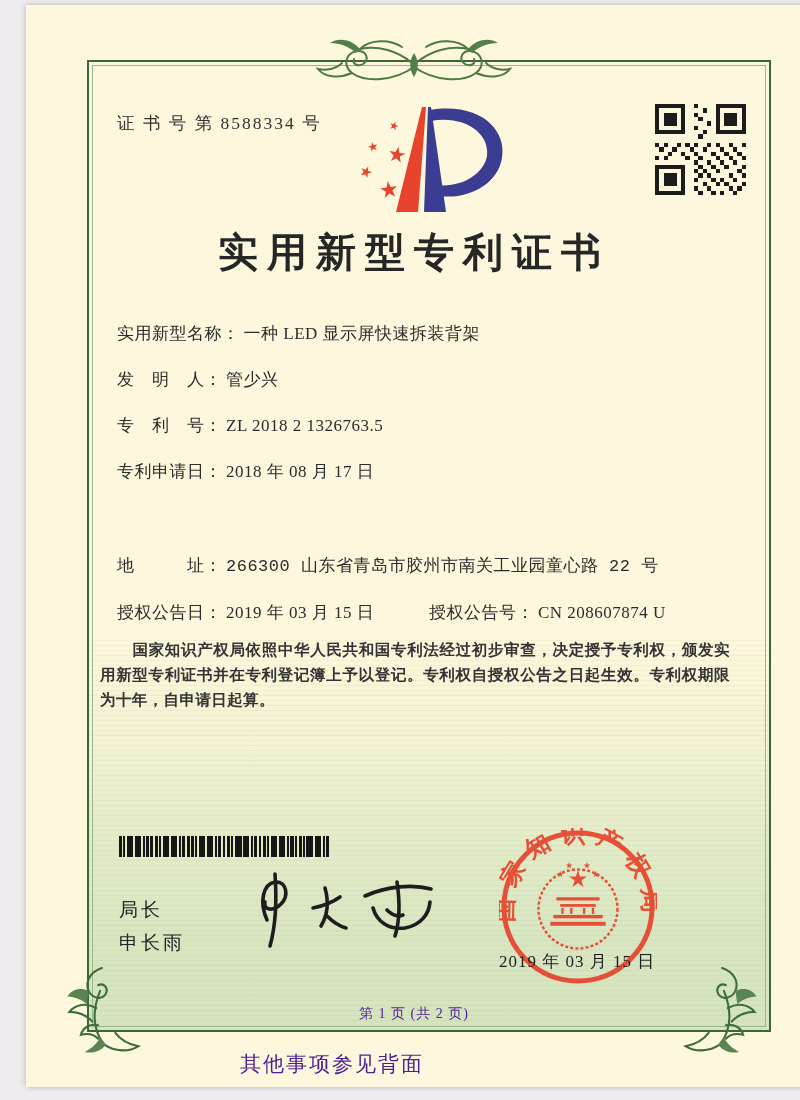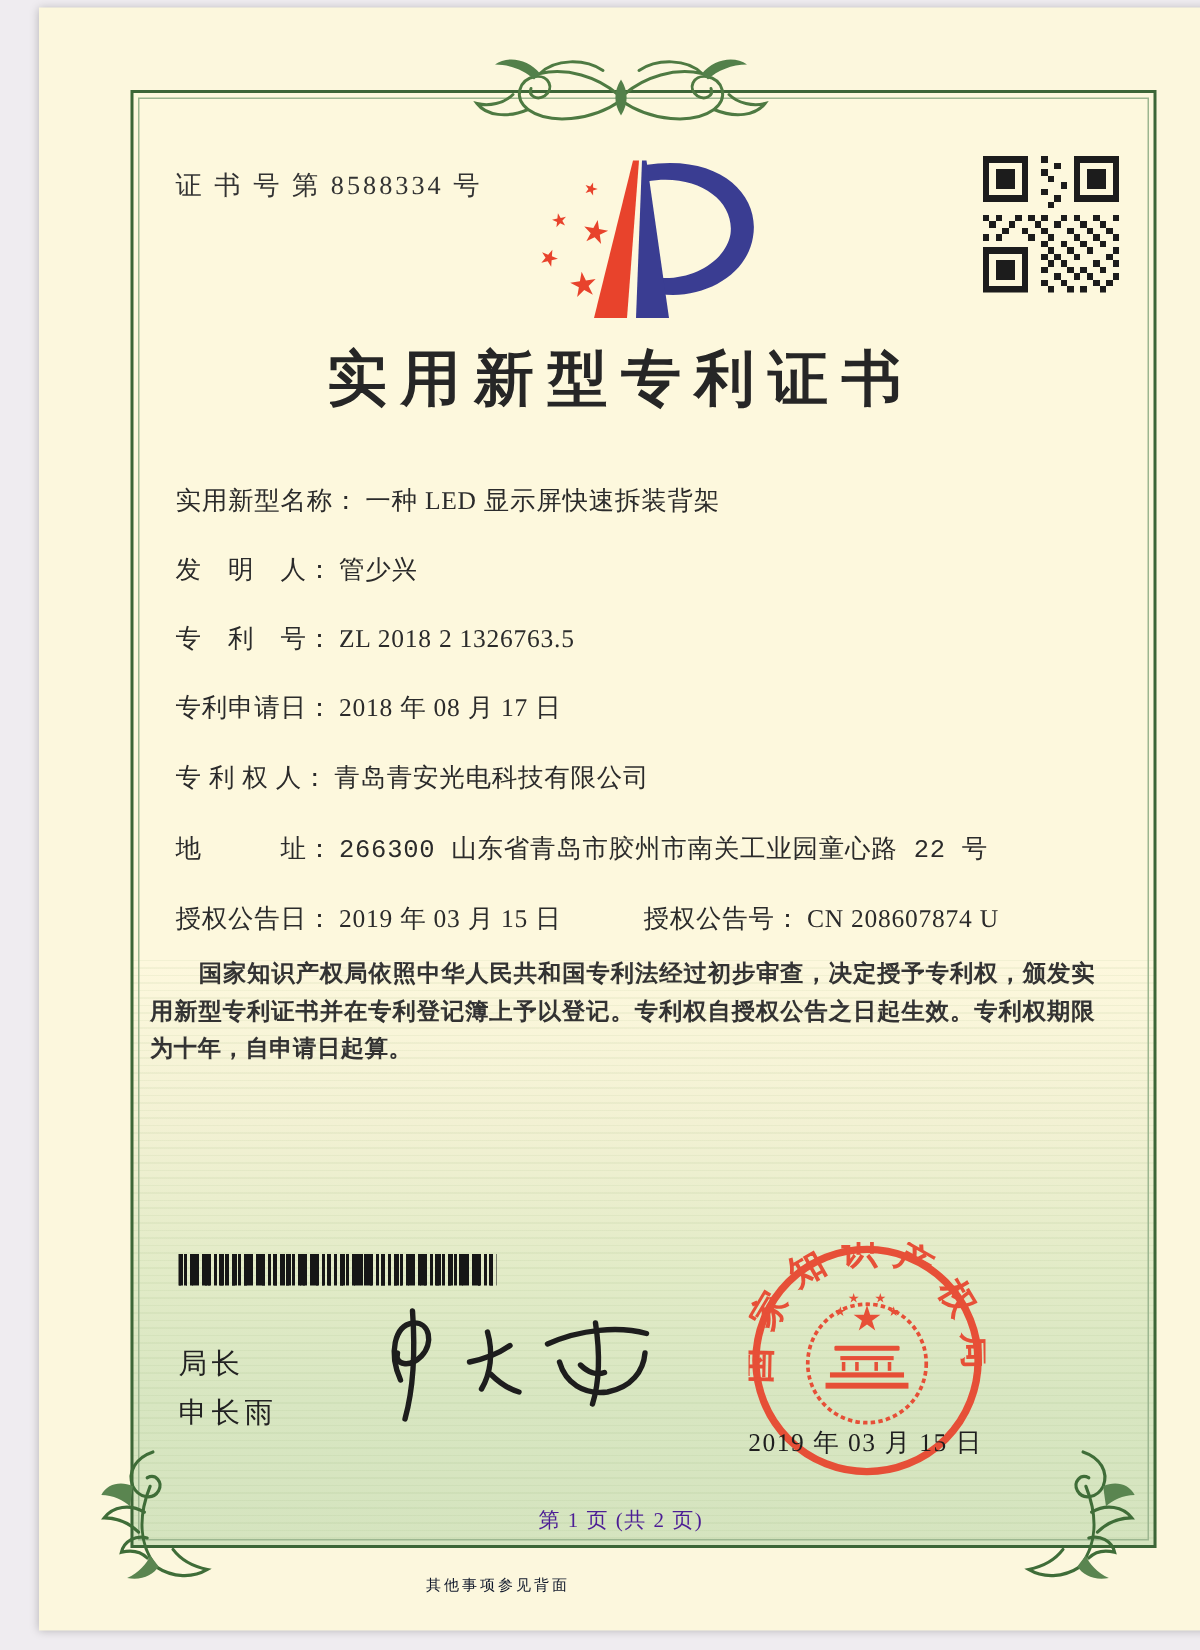"专 利 权 人： 青岛青安光电科技有限公司" div.abs { html: <div> <span>专 利 权 人：</span><span>青岛青安光电科技有限公司</span> </div> -> none }
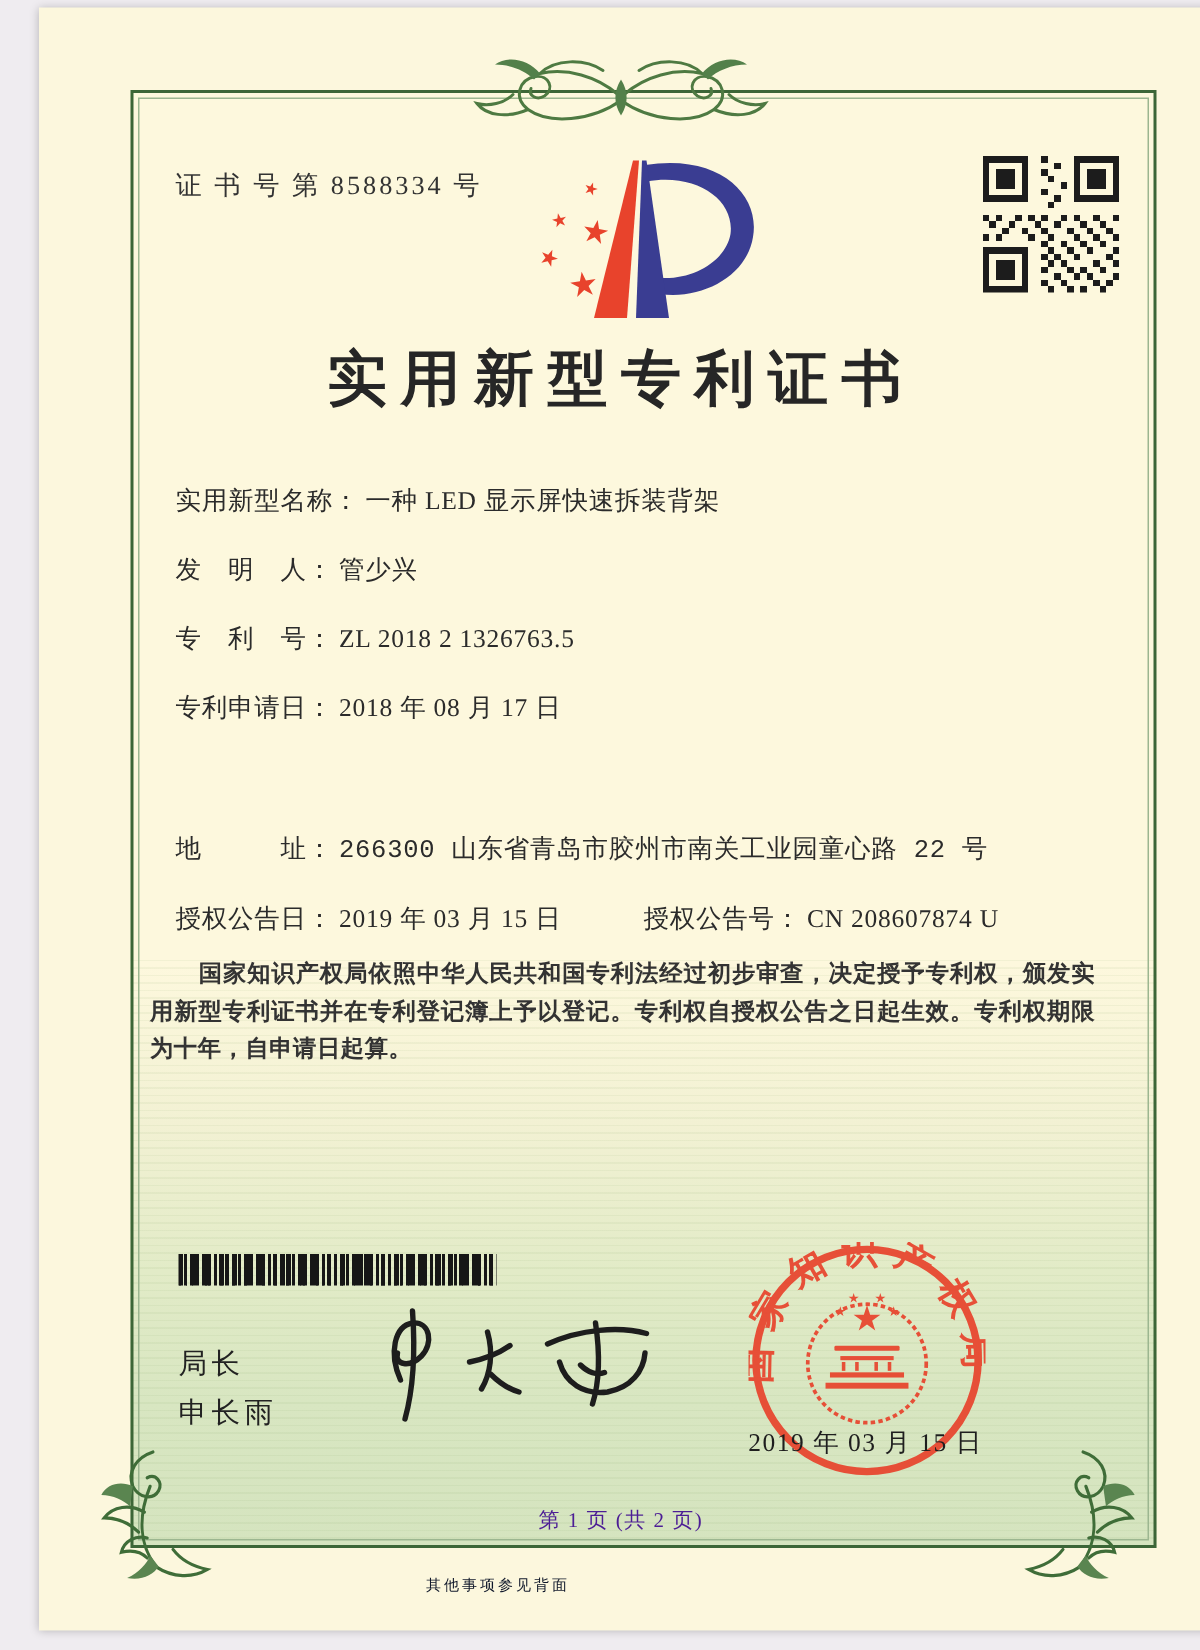"其他事项参见背面" .back-note { color: #0f172a -> #4c1d95; font-size: 10px -> 21px }
